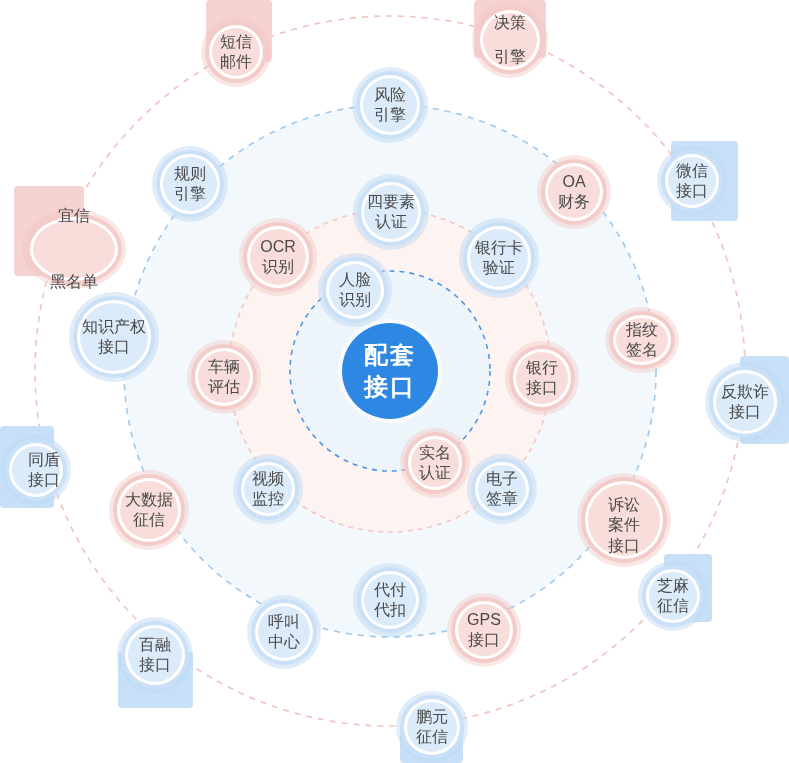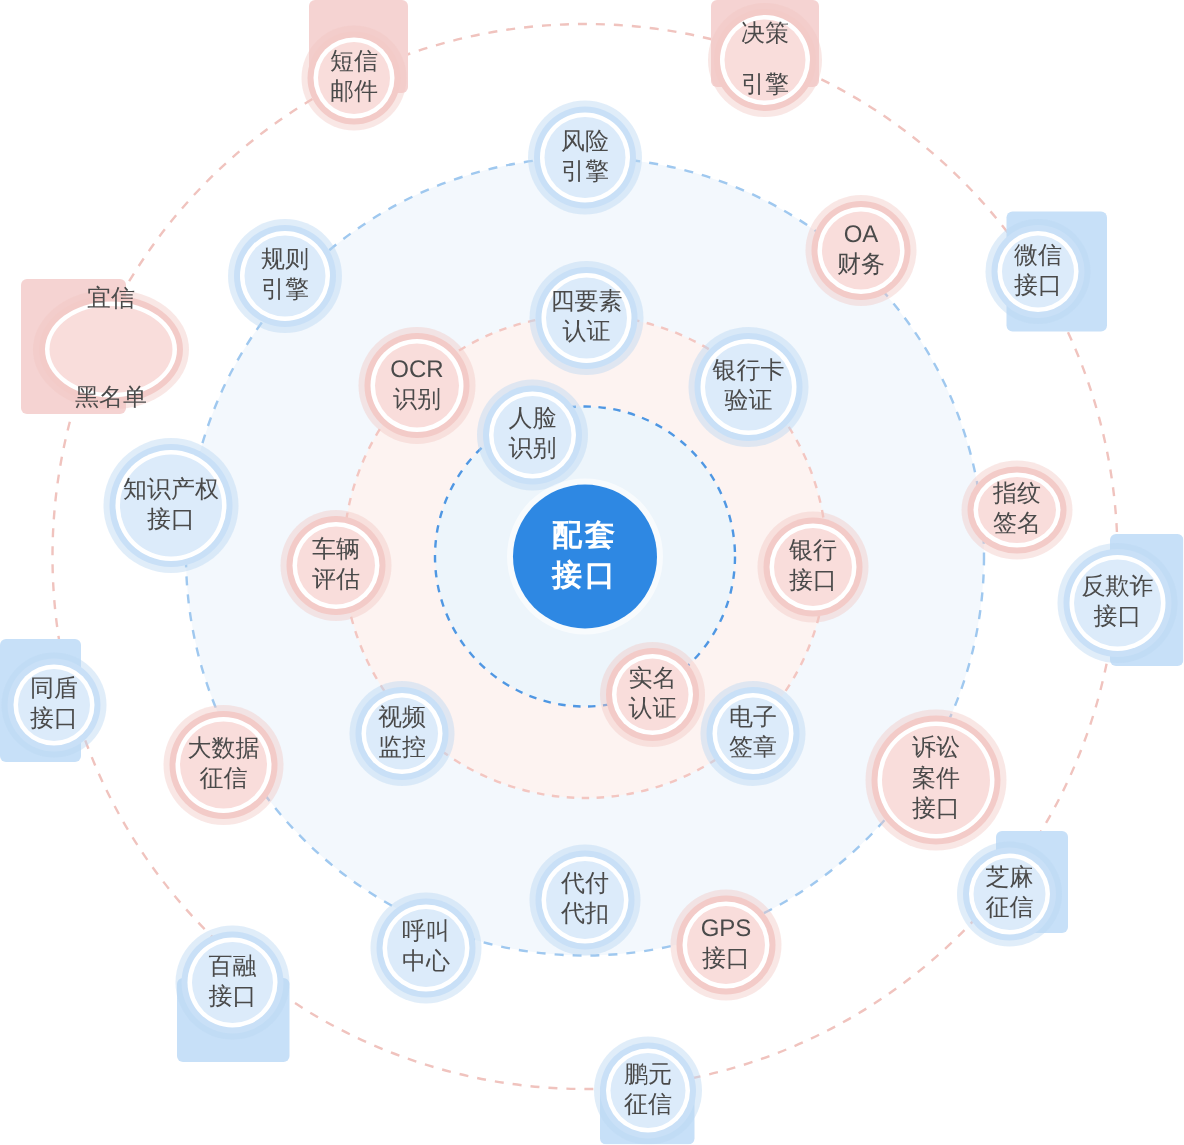"OA" div.bubble { top: 141px -> 166px }
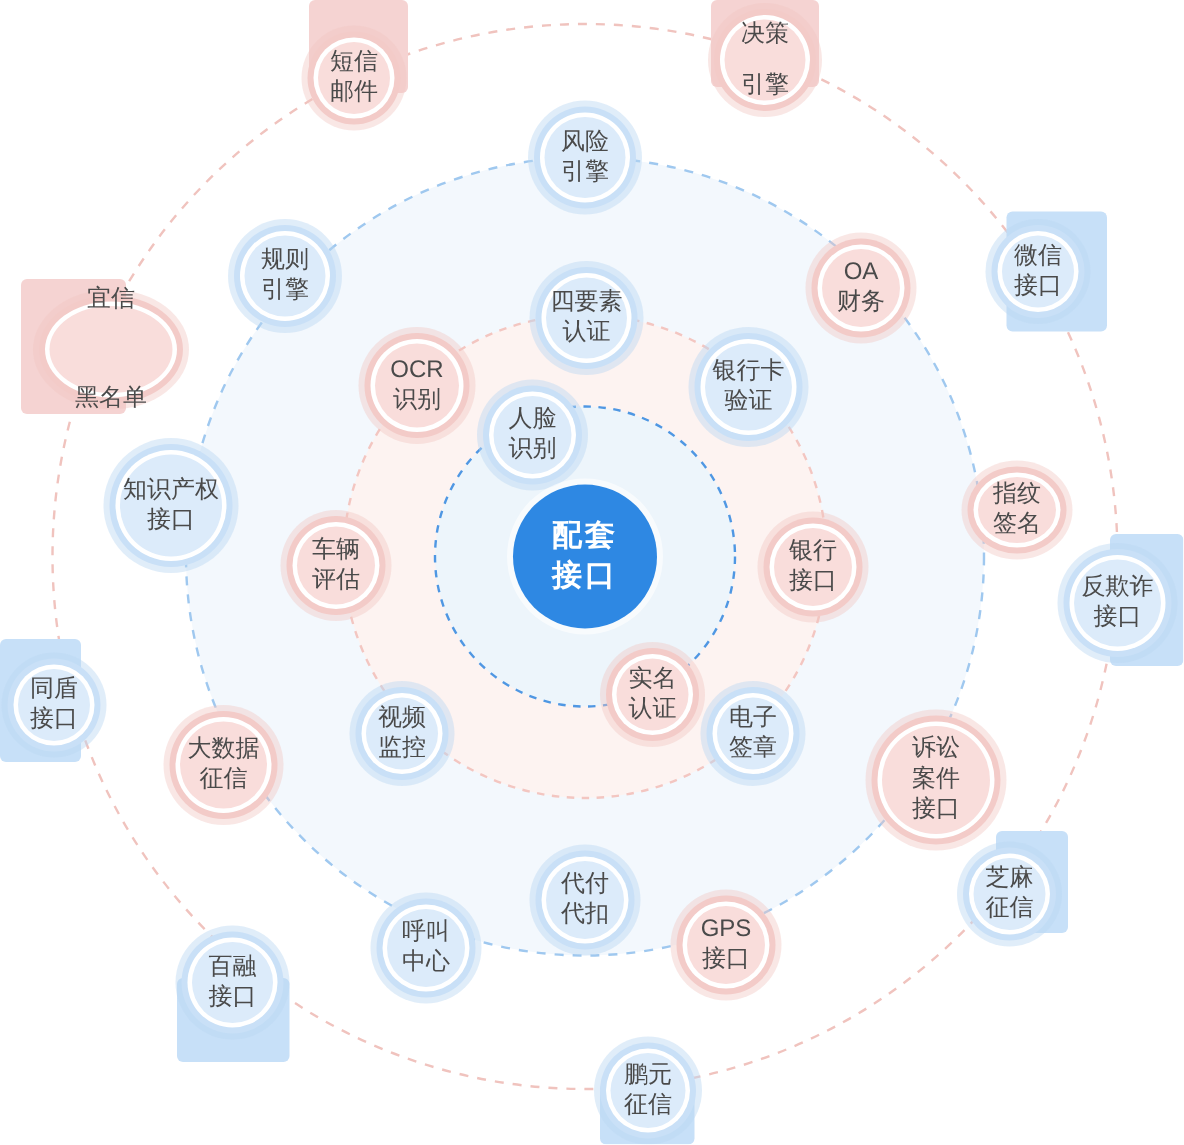"宜信" div.bubble { top: 204px -> 220px }
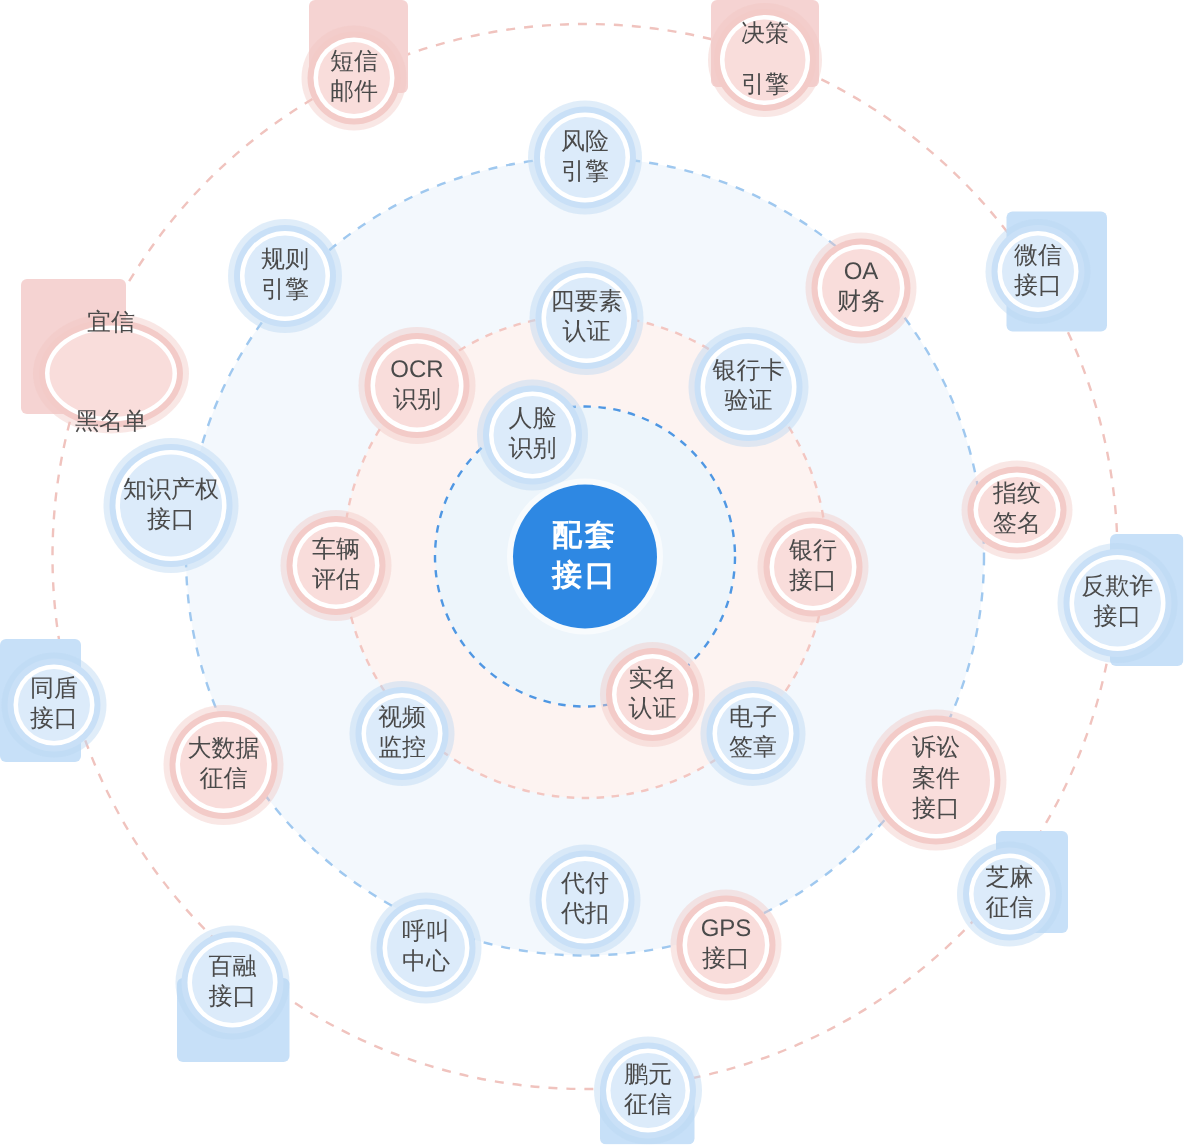"指纹" div.bubble { left: 652px -> 616px }
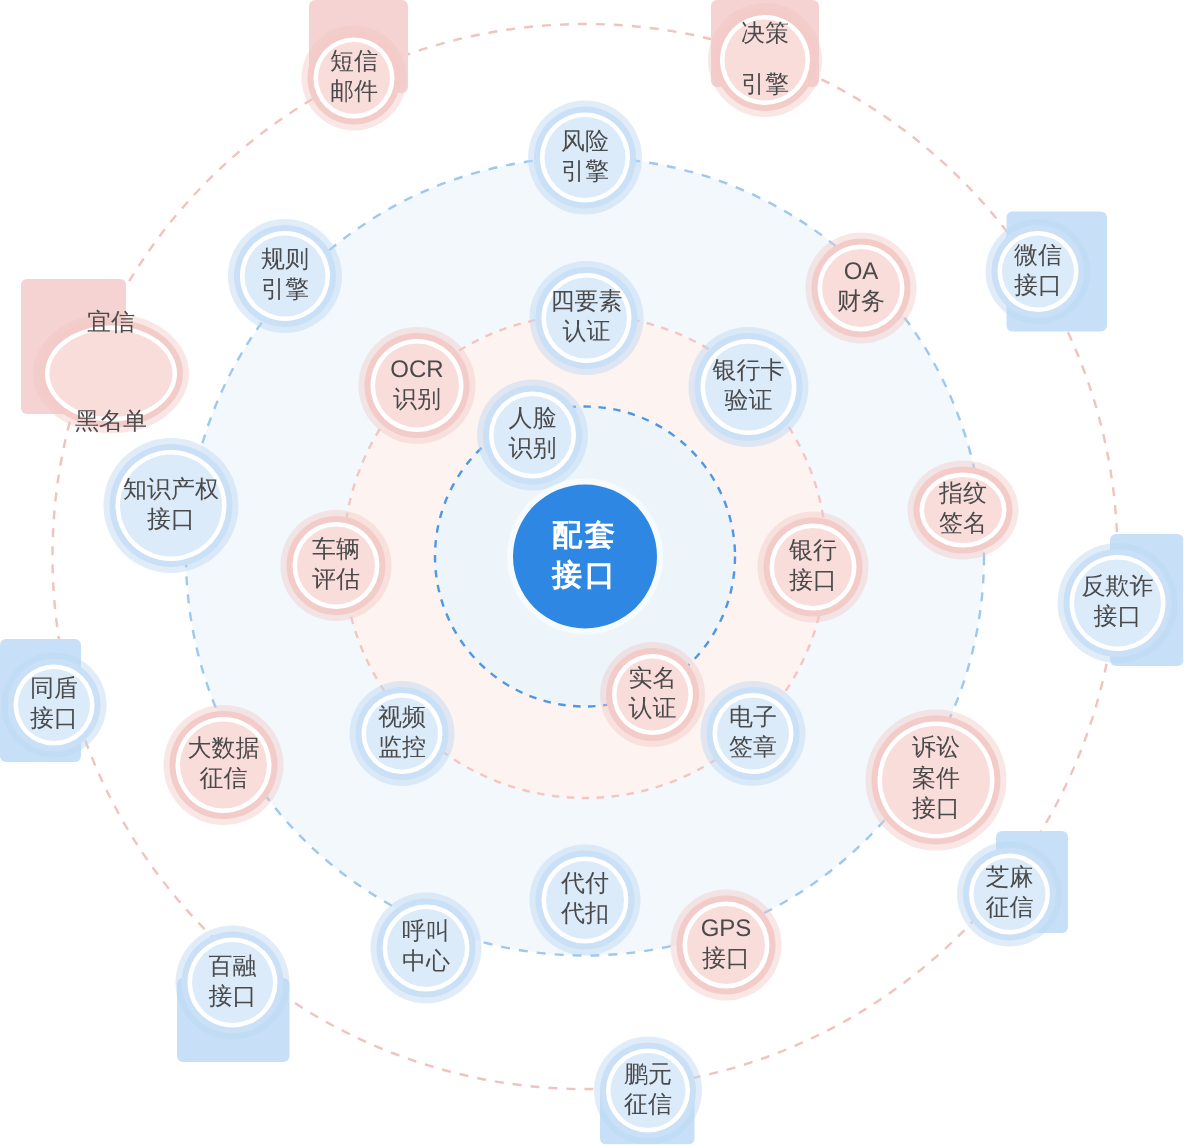"配套" .center-bubble { font-size: 20px -> 24px }
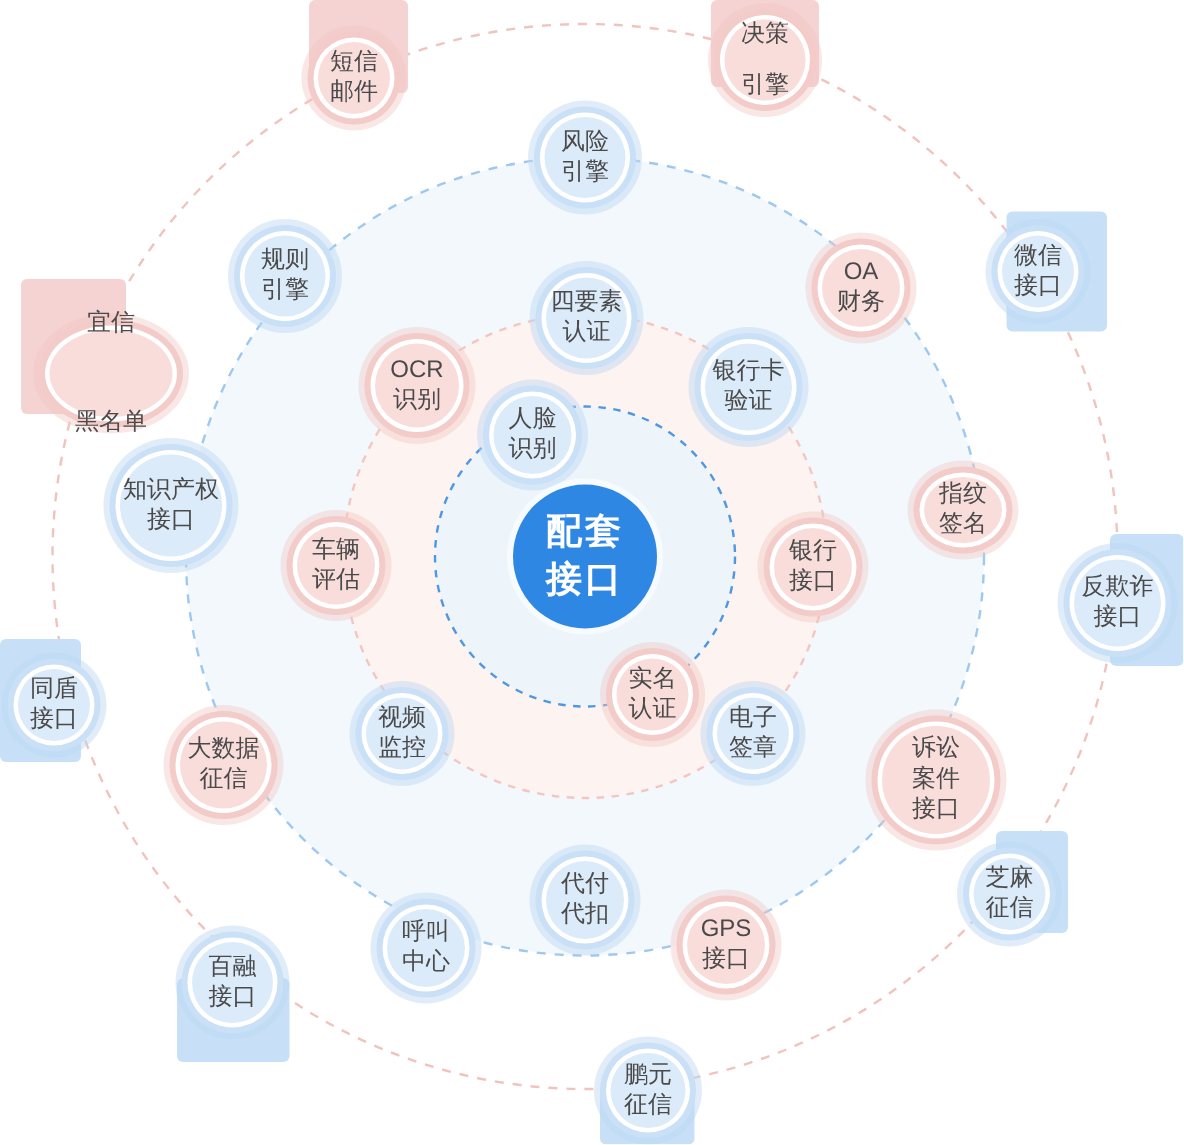"同盾" div.bubble { align-items: none -> flex-end }
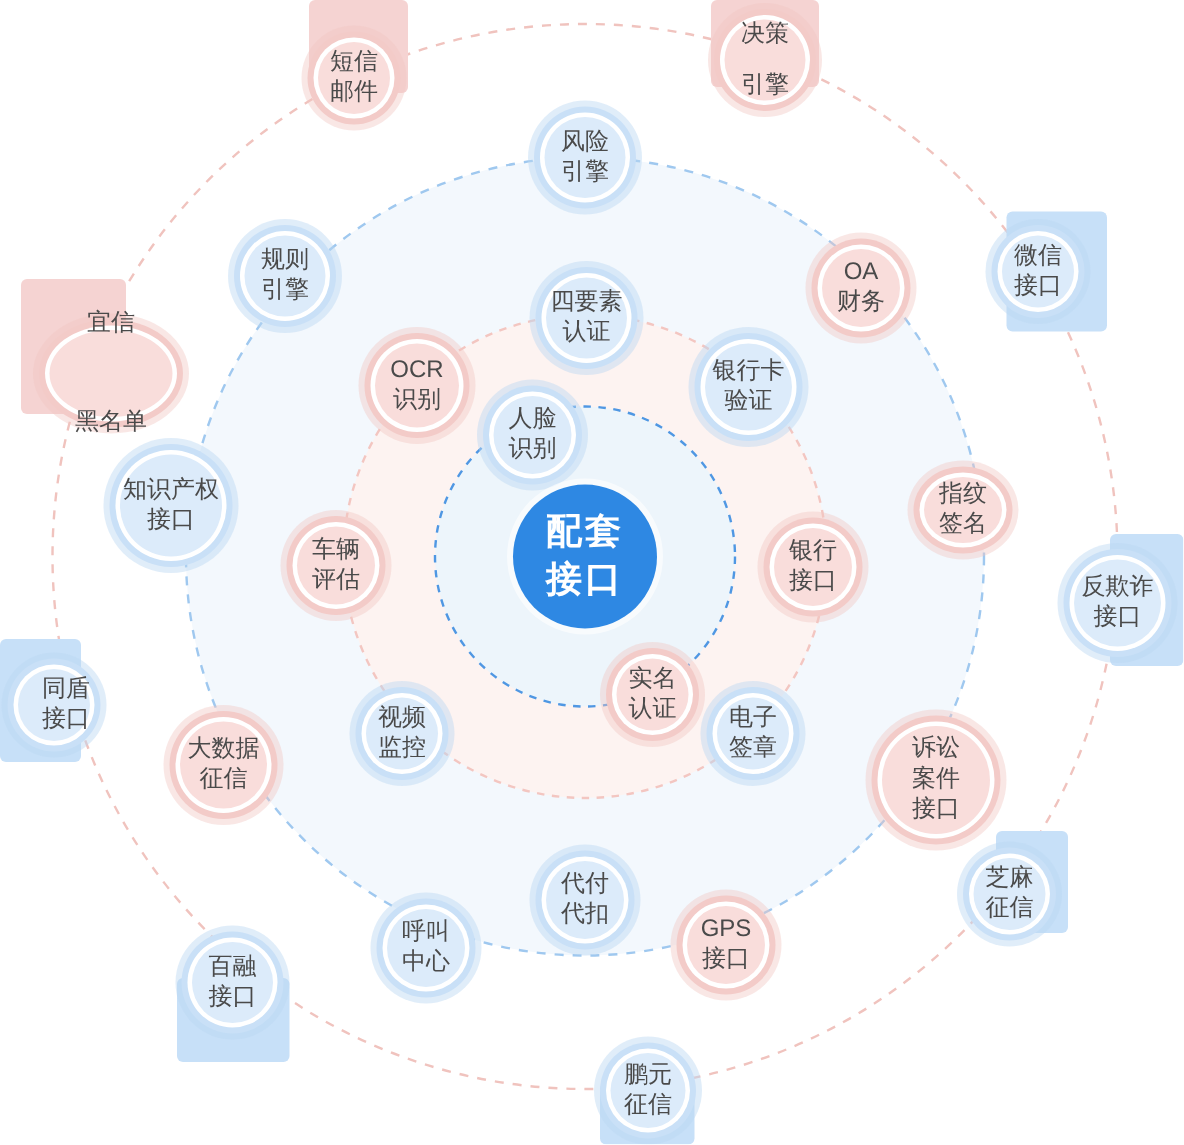"诉讼" div.bubble { justify-content: none -> flex-end }
